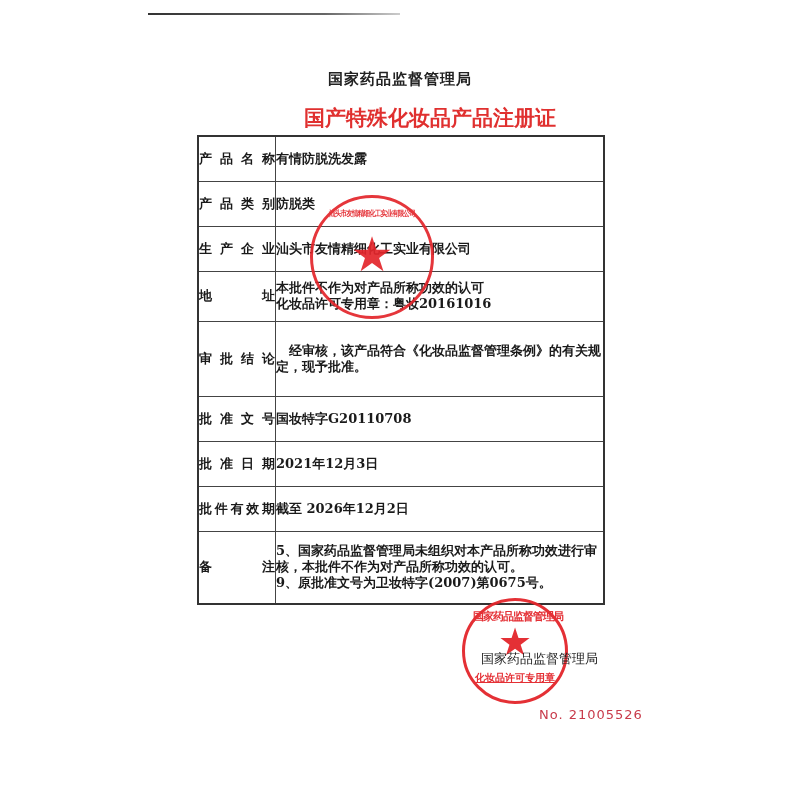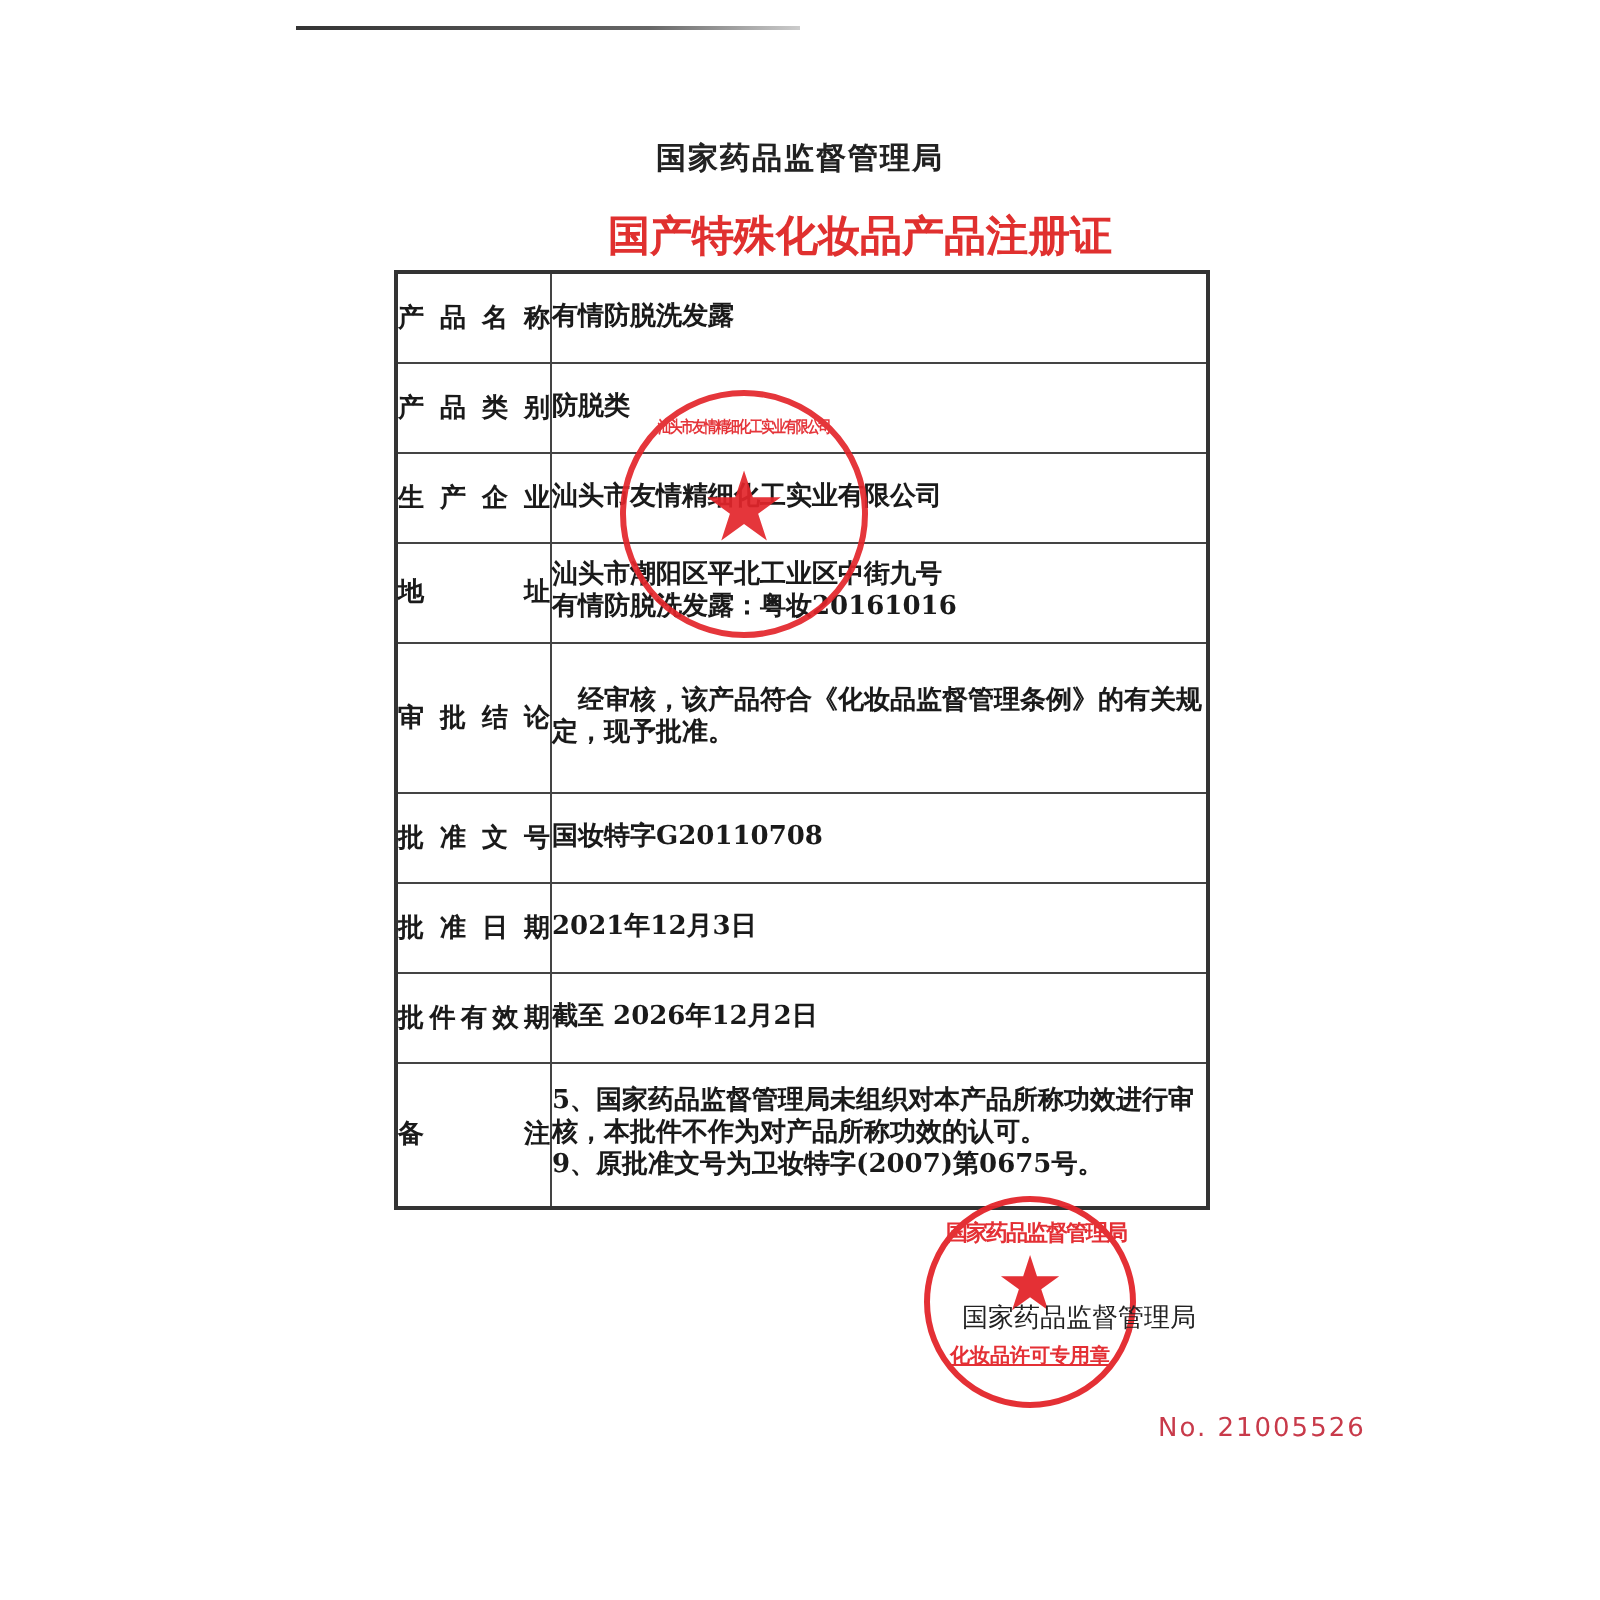"汕头市潮阳区平北工业区中街九号" div { text: 汕头市潮阳区平北工业区中街九号 -> 本批件不作为对产品所称功效的认可 }
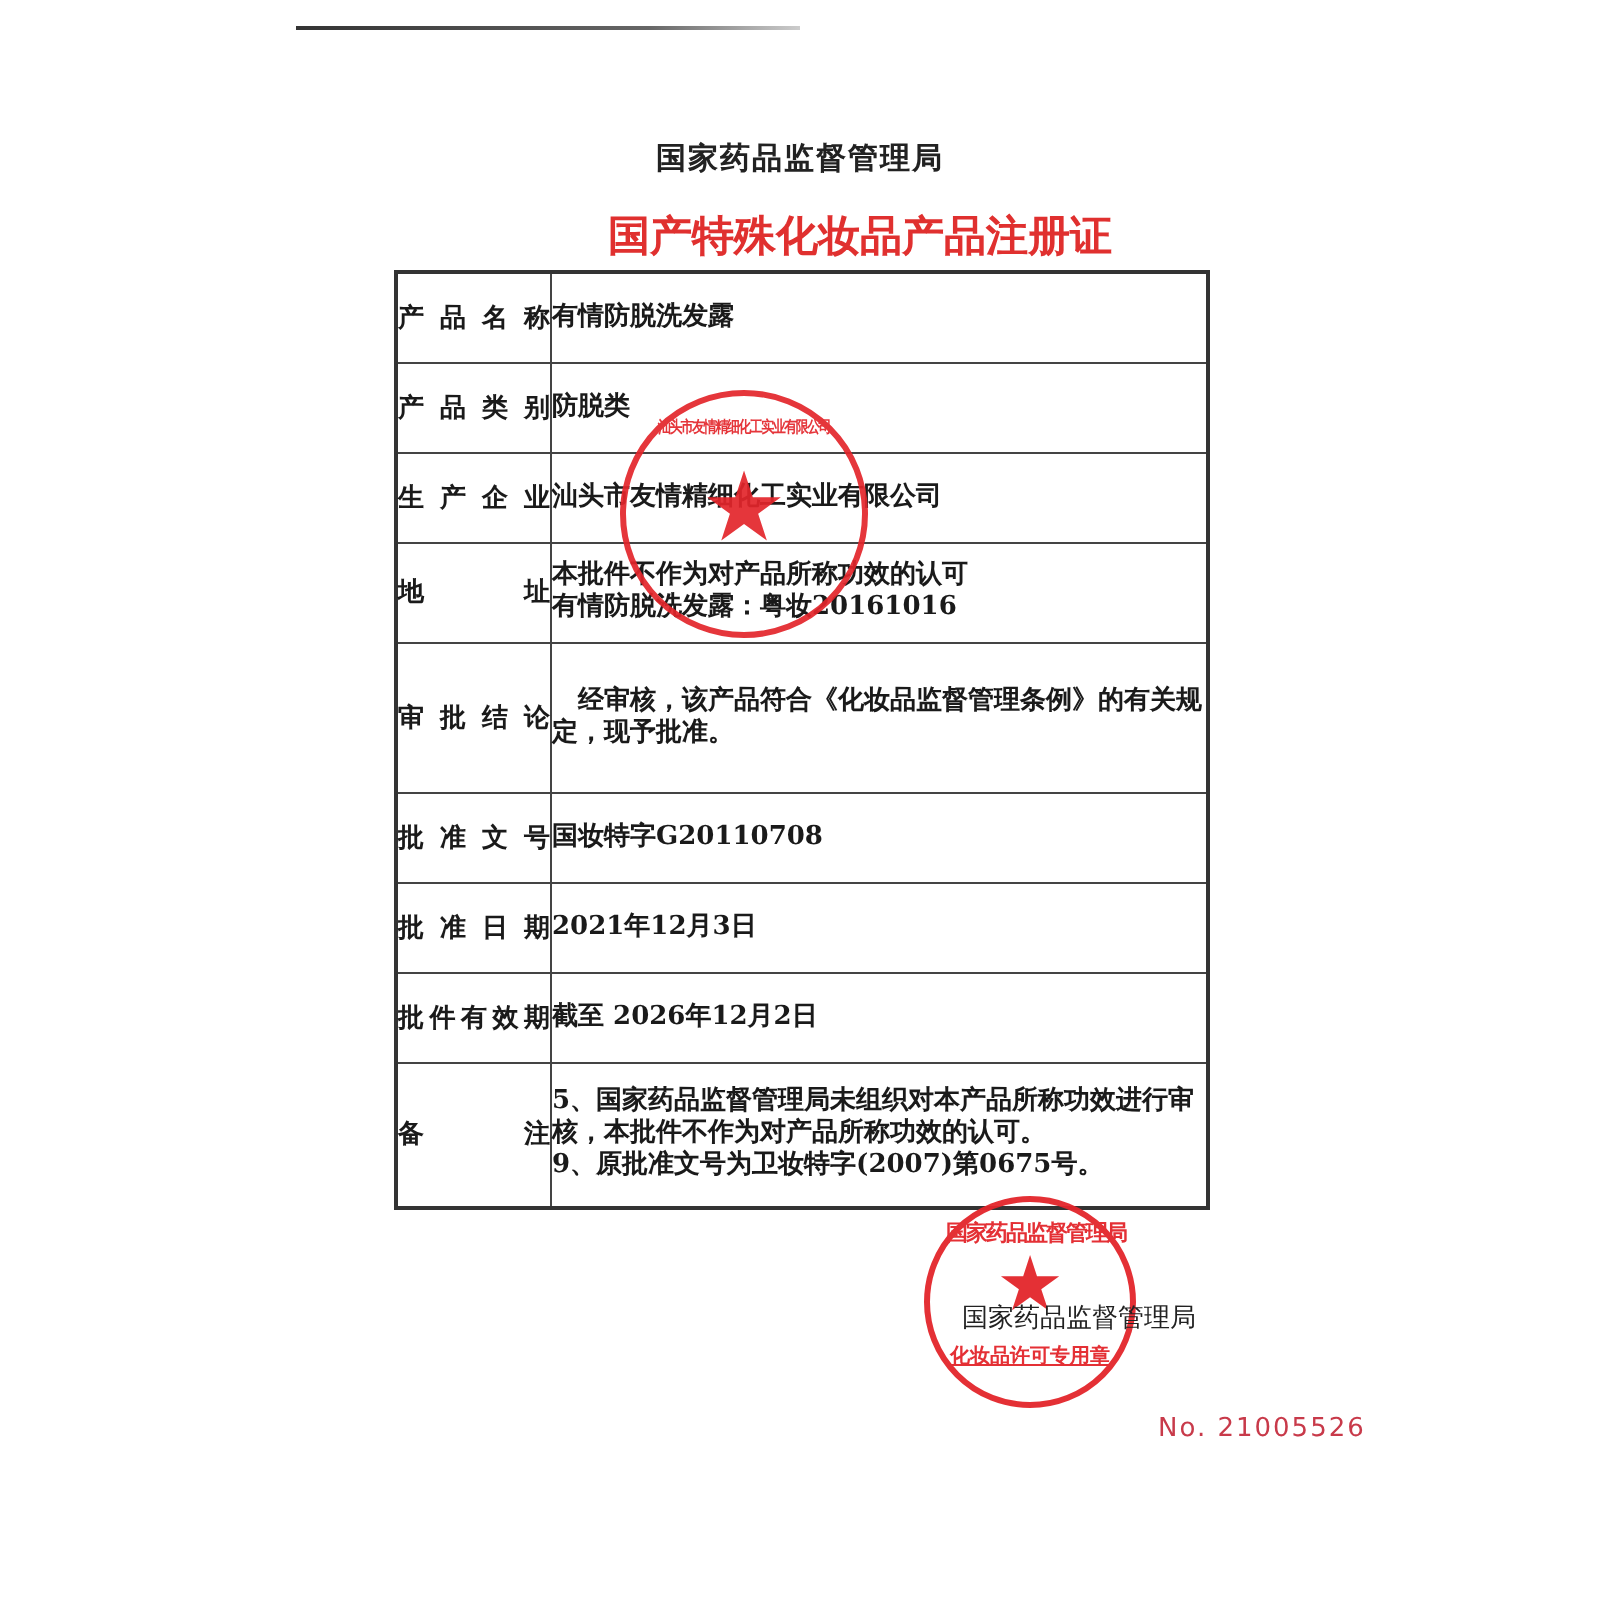"有情防脱洗发露：粤妆20161016" div { text: 有情防脱洗发露 -> 化妆品许可专用章 }
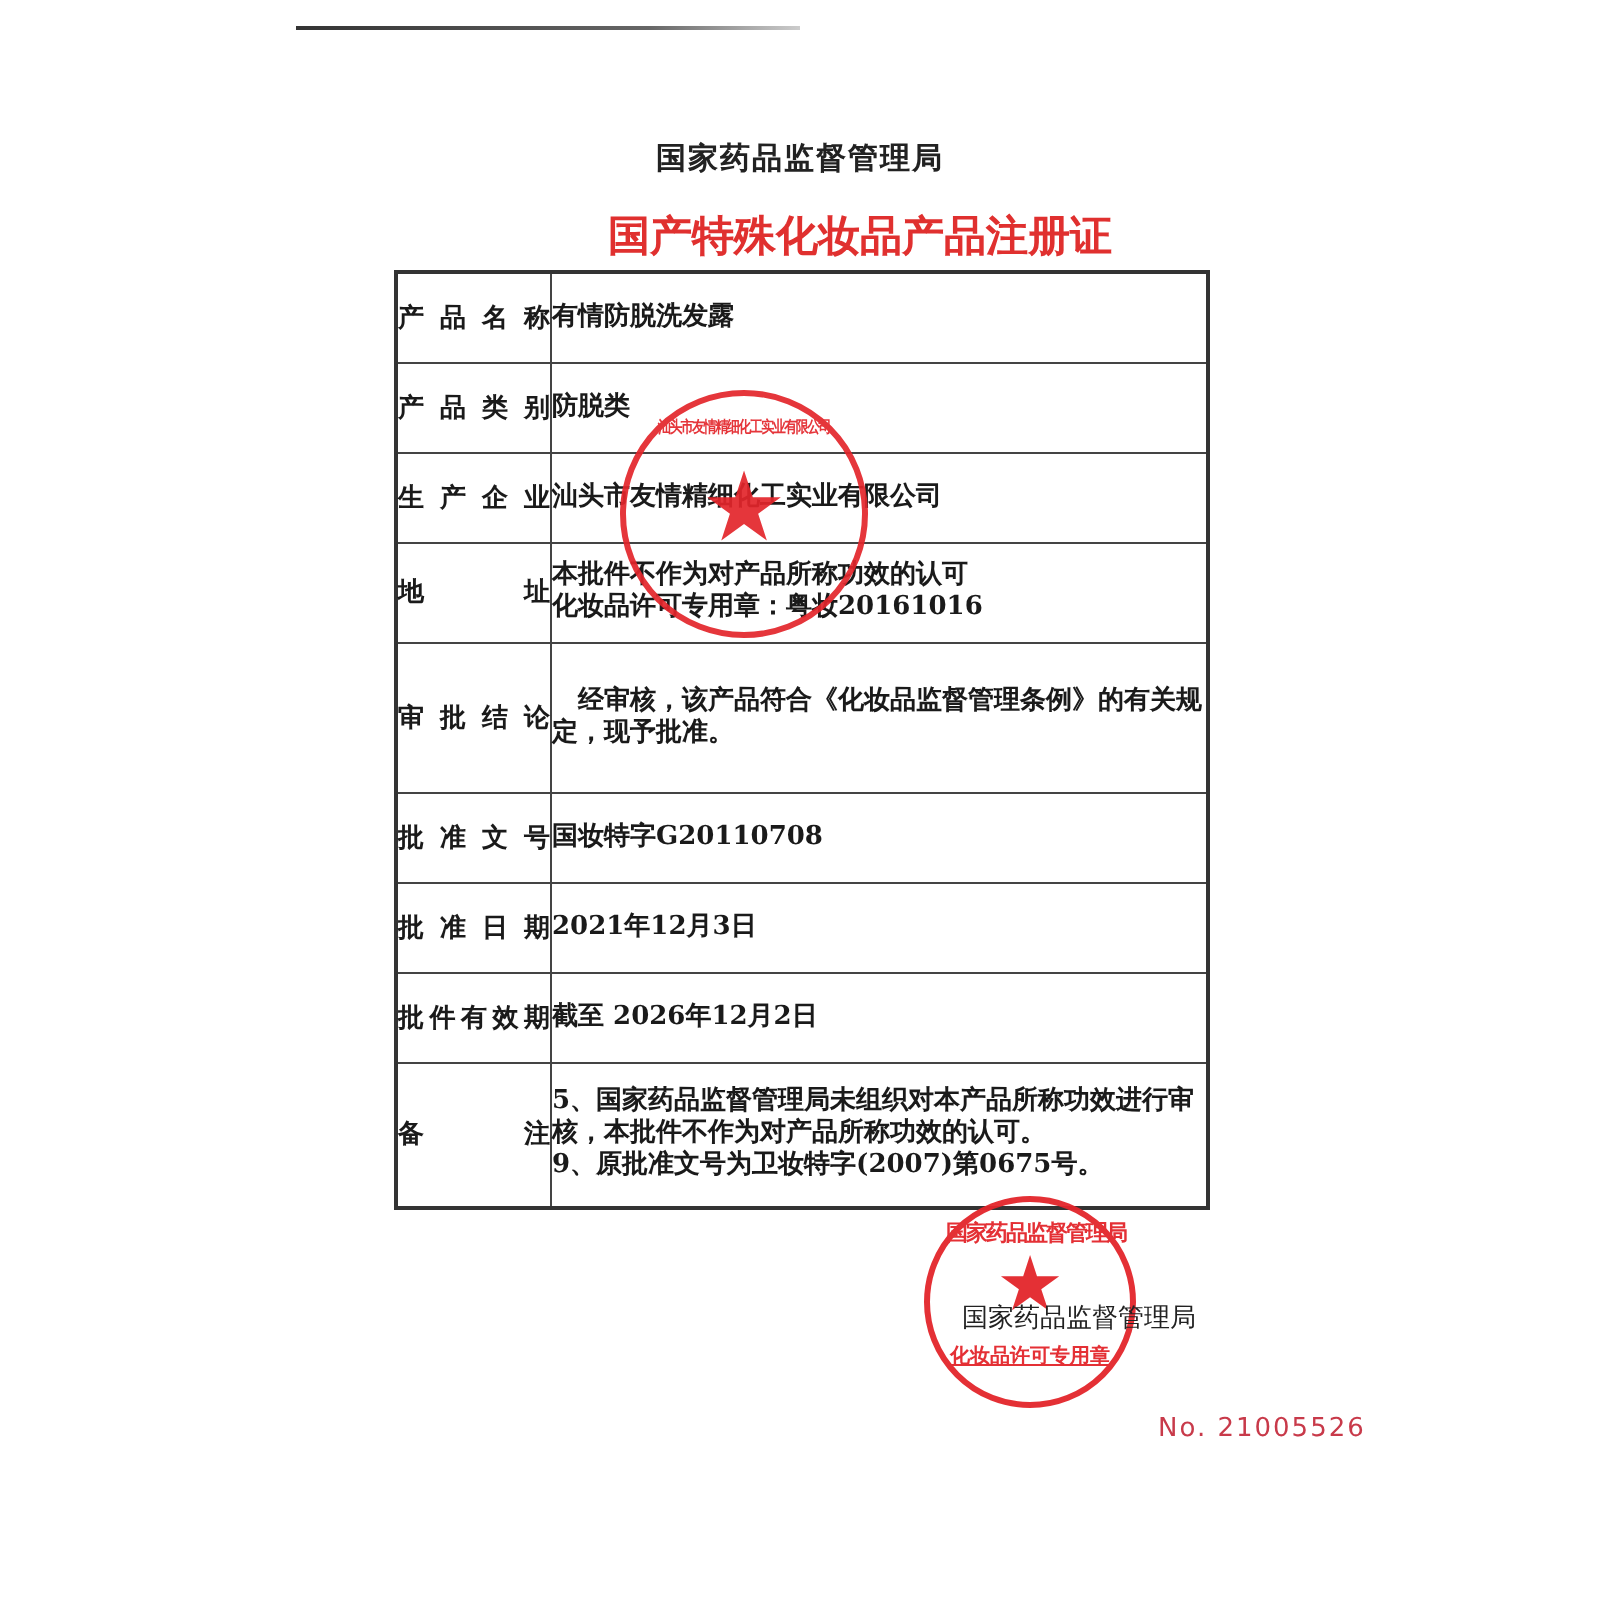"No. 21005526" .serial { margin-left: 40px -> none }
